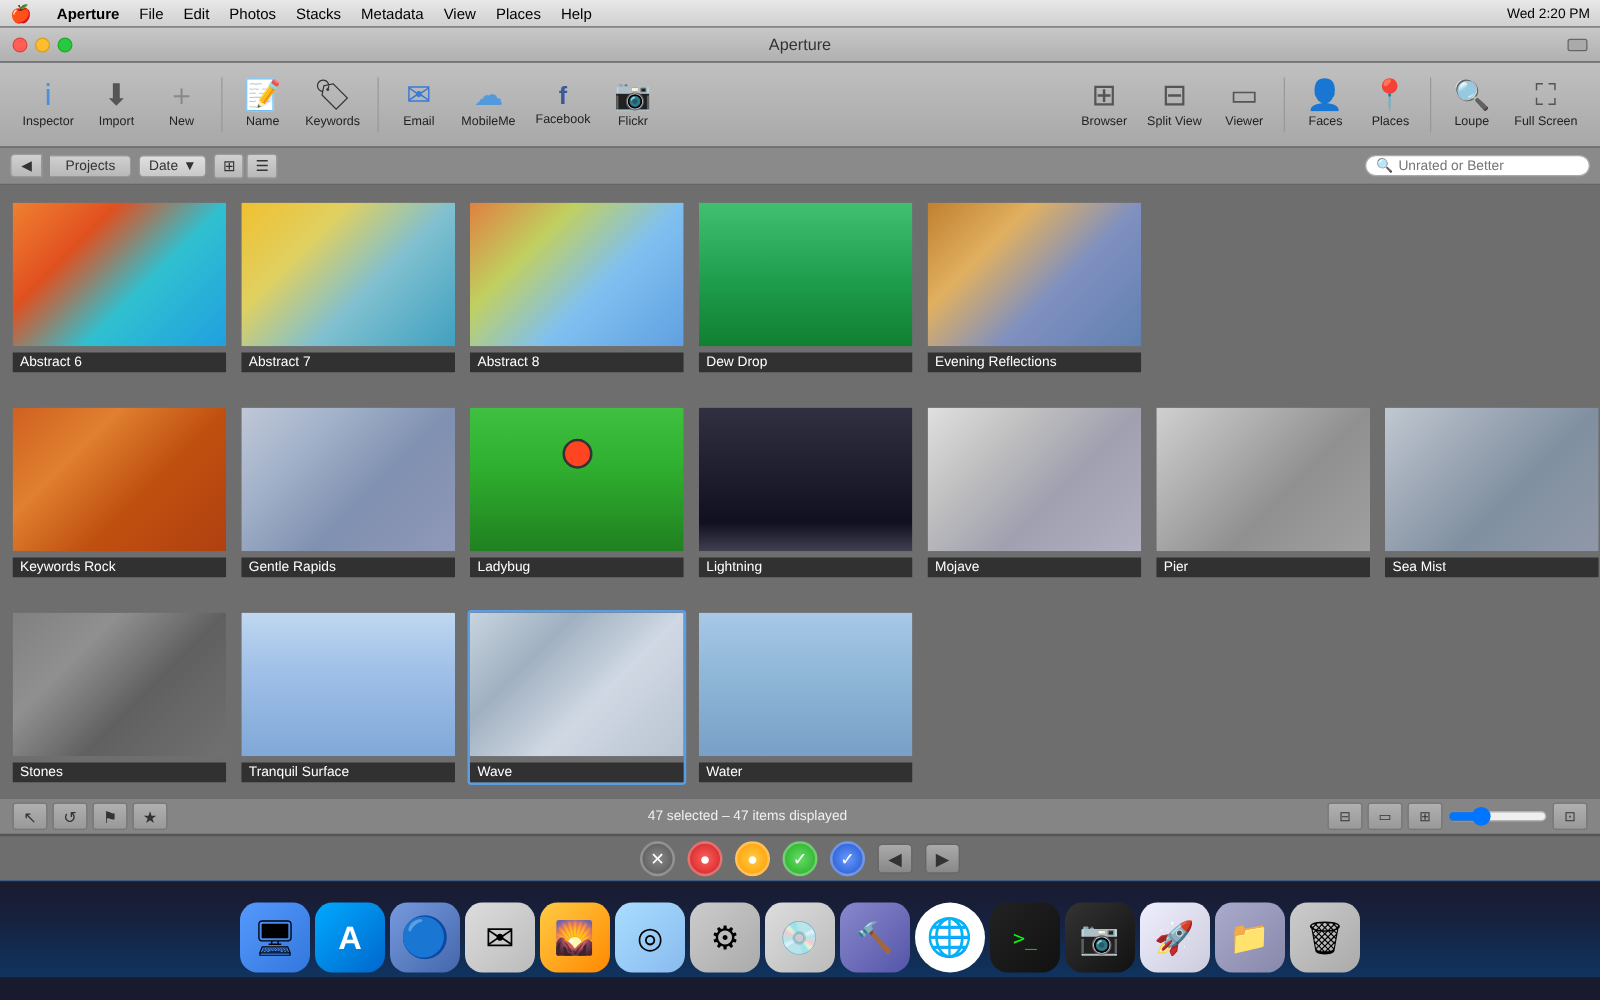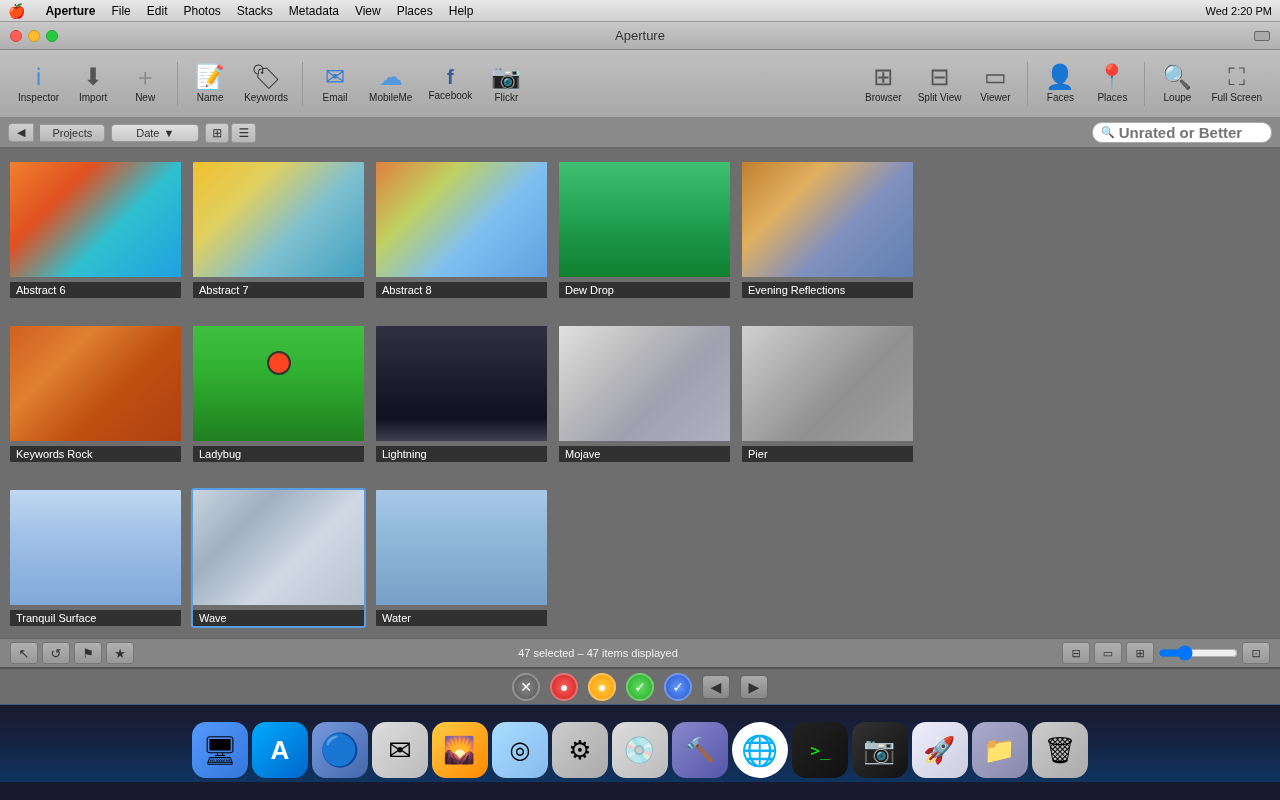"Date" .date-select { padding: 2px 24px -> 2px 7px }
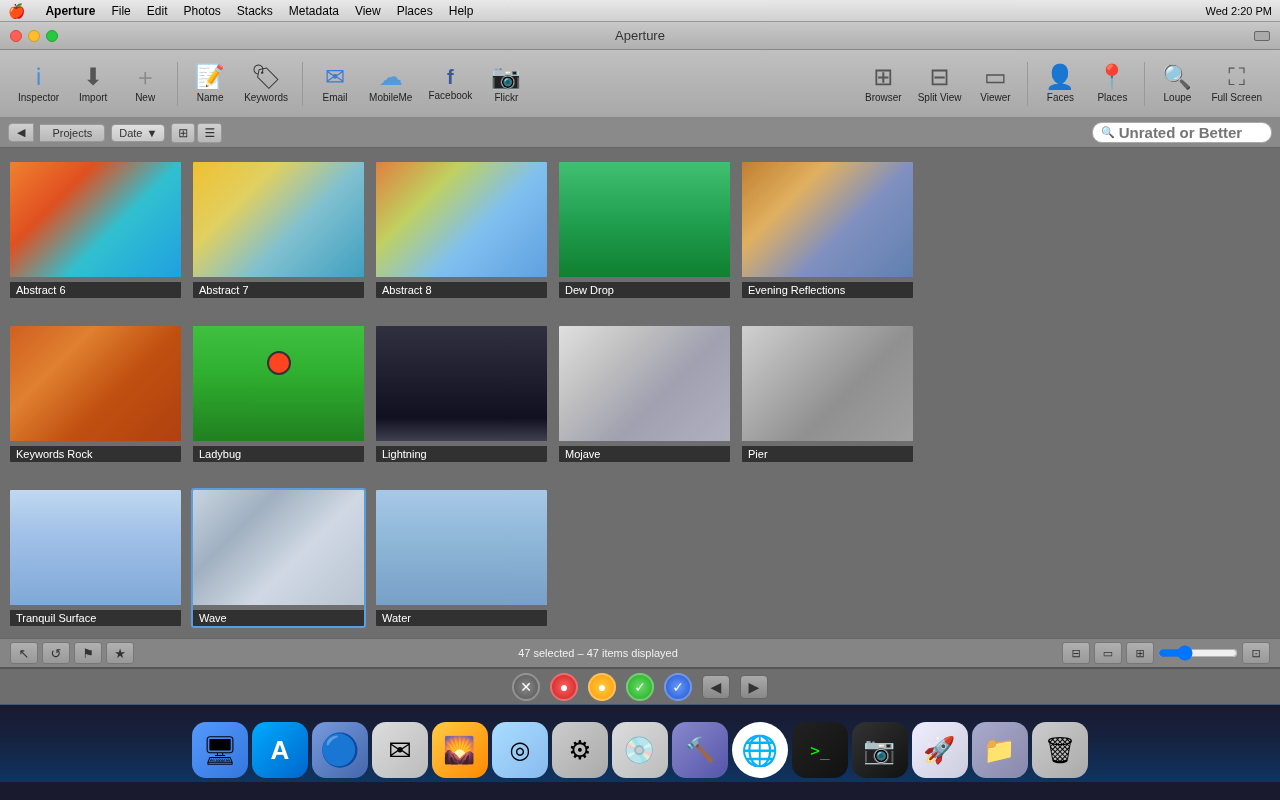"Unrated or Better" .search-input-container input { font-size: 15px -> 11px; font-weight: bold -> none }
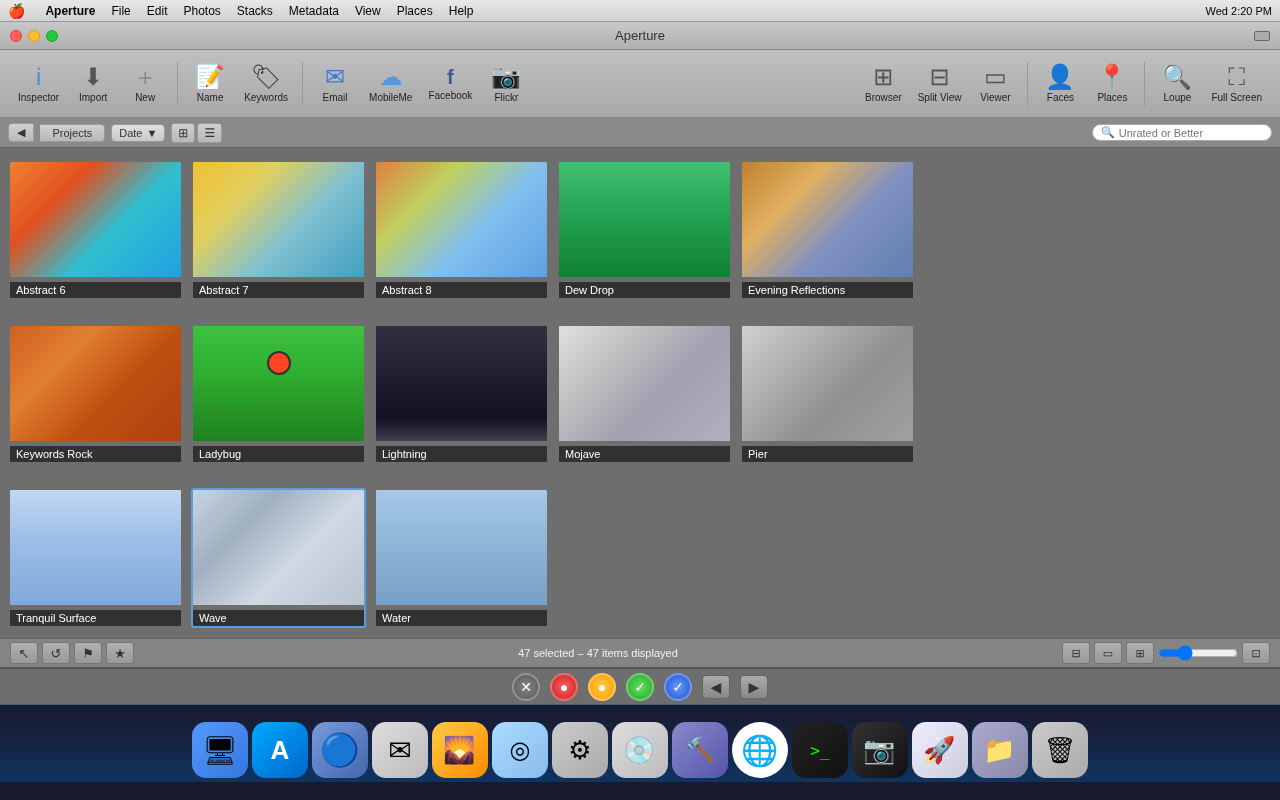"Gentle Rapids" div.photo-item { html: none -> <div> <div> <div></div> </div> <div>Gentle Rapids</div> </div> }
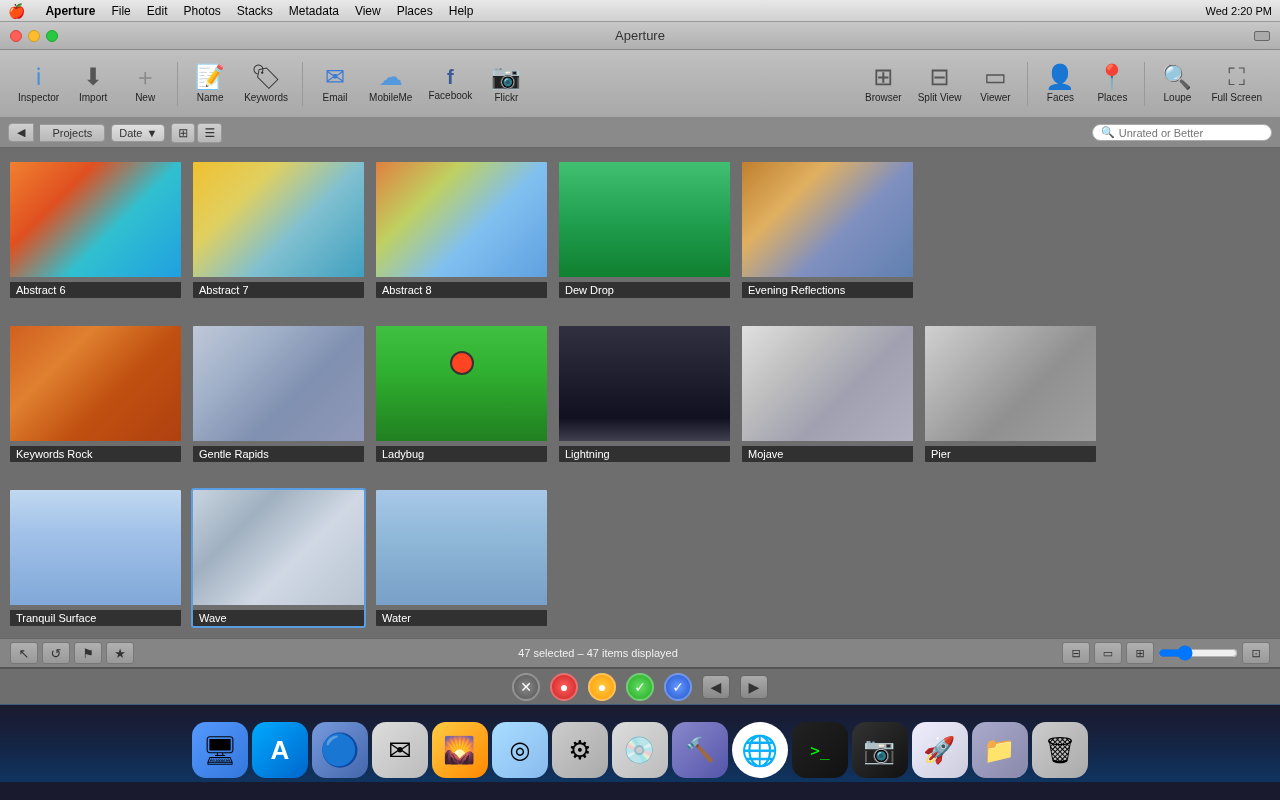"Sea Mist" div.photo-item { html: none -> <div> <div> <div></div> </div> <div>Sea Mist</div> </div> }
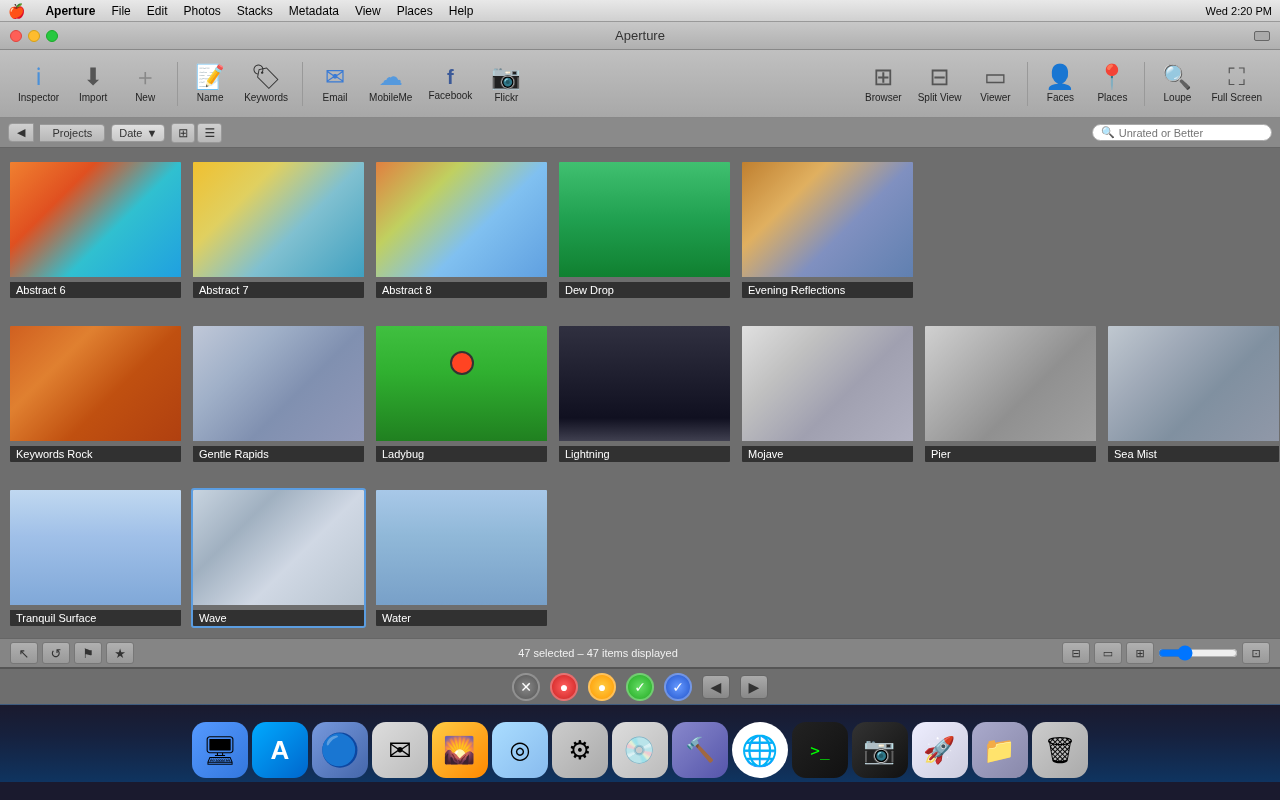"Stones" div.photo-item { html: none -> <div> <div> <div></div> </div> <div>Stones</div> </div> }
